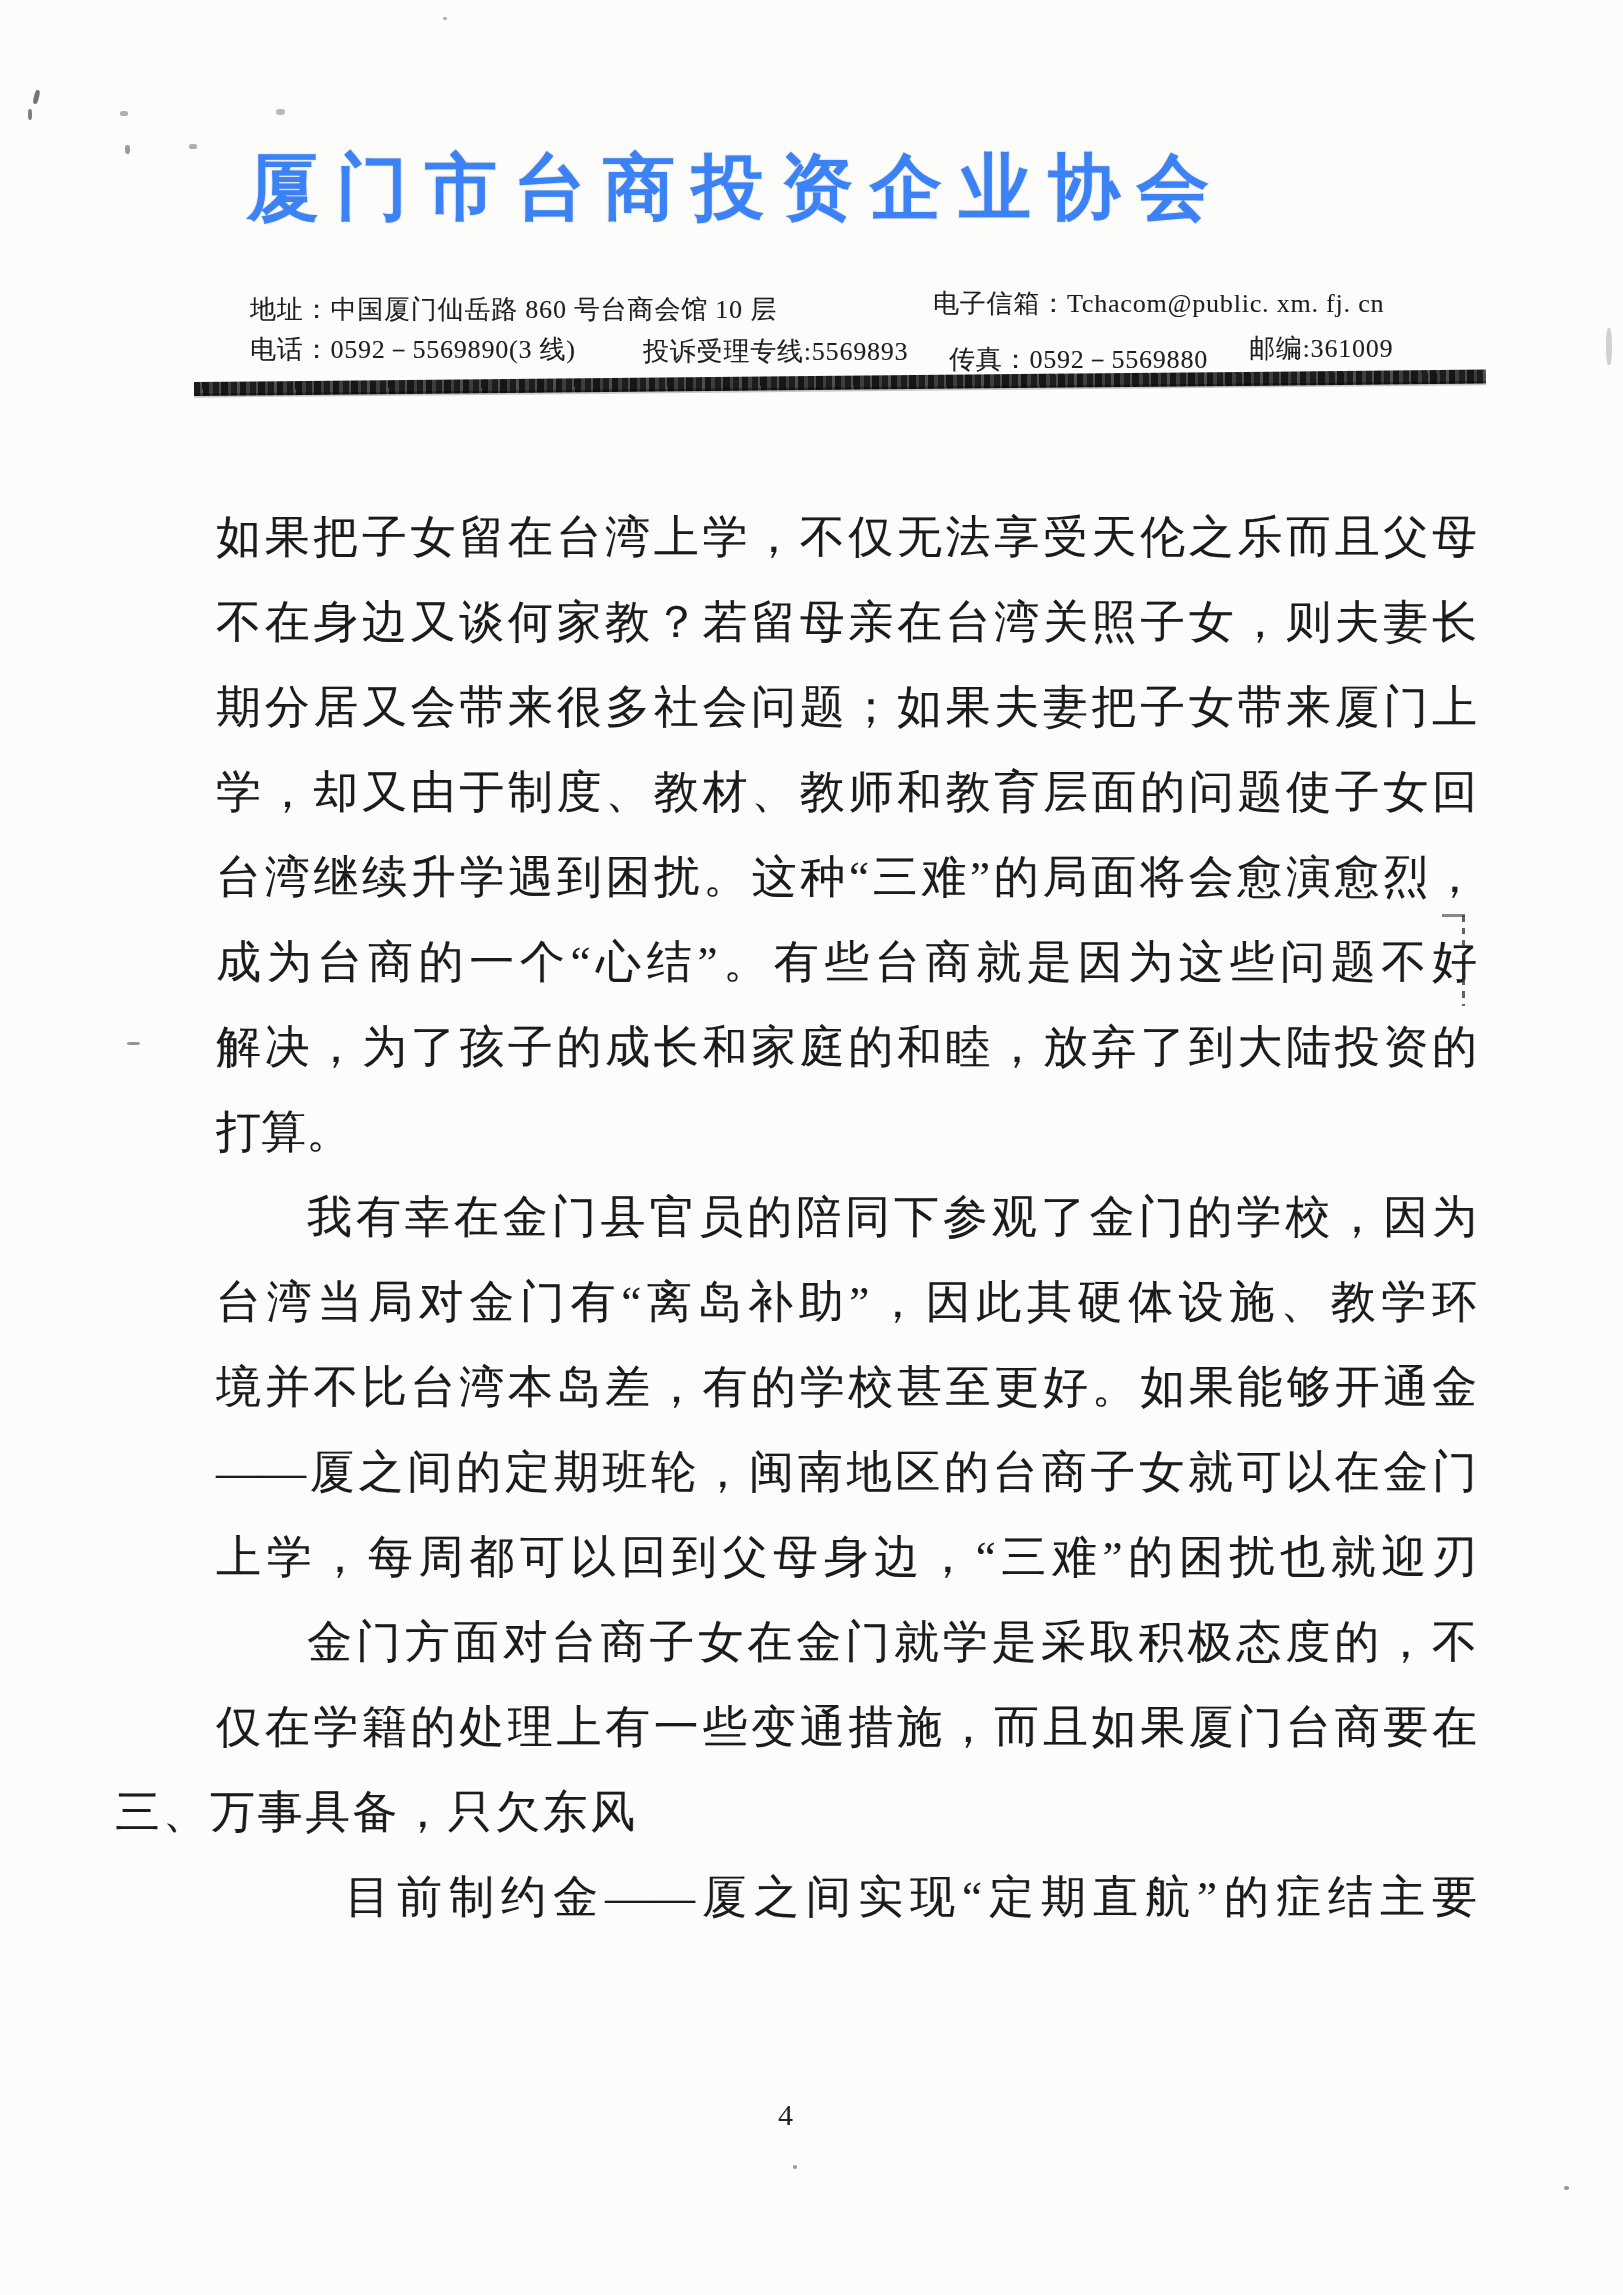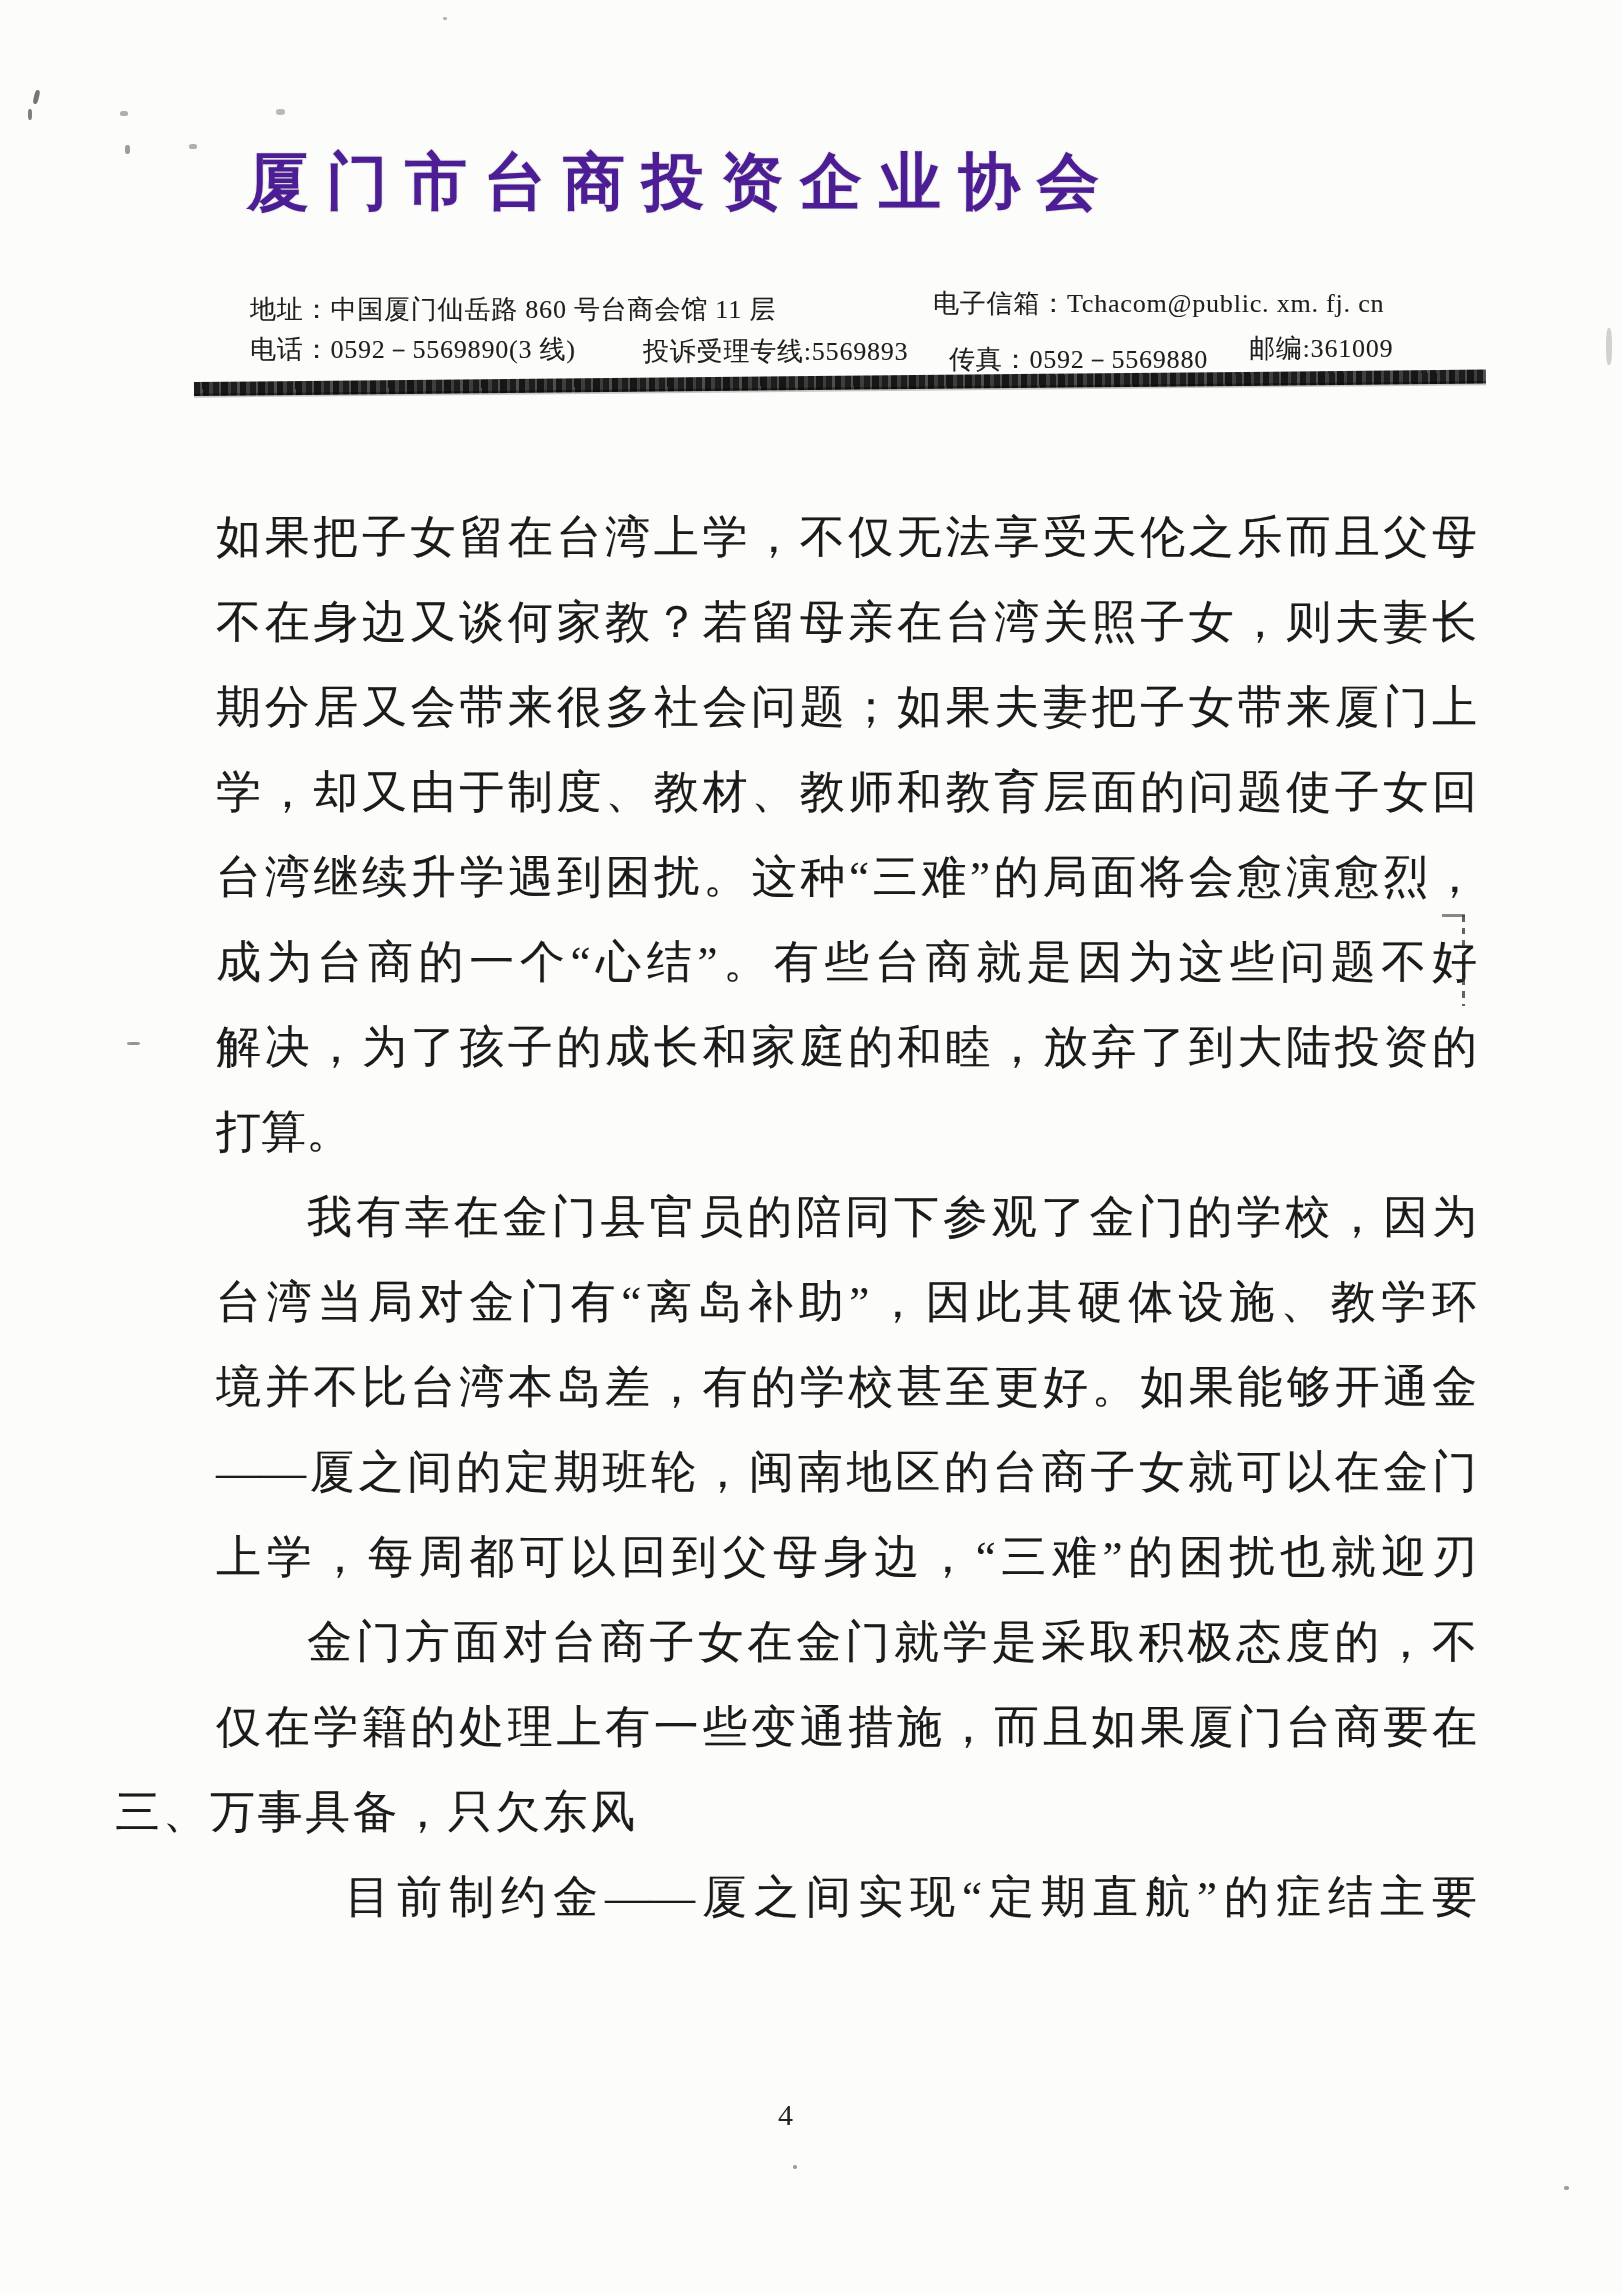"厦门市台商投资企业协会" .org-title { color: #4c1d95 -> #3b82f6; font-size: 62px -> 72px }
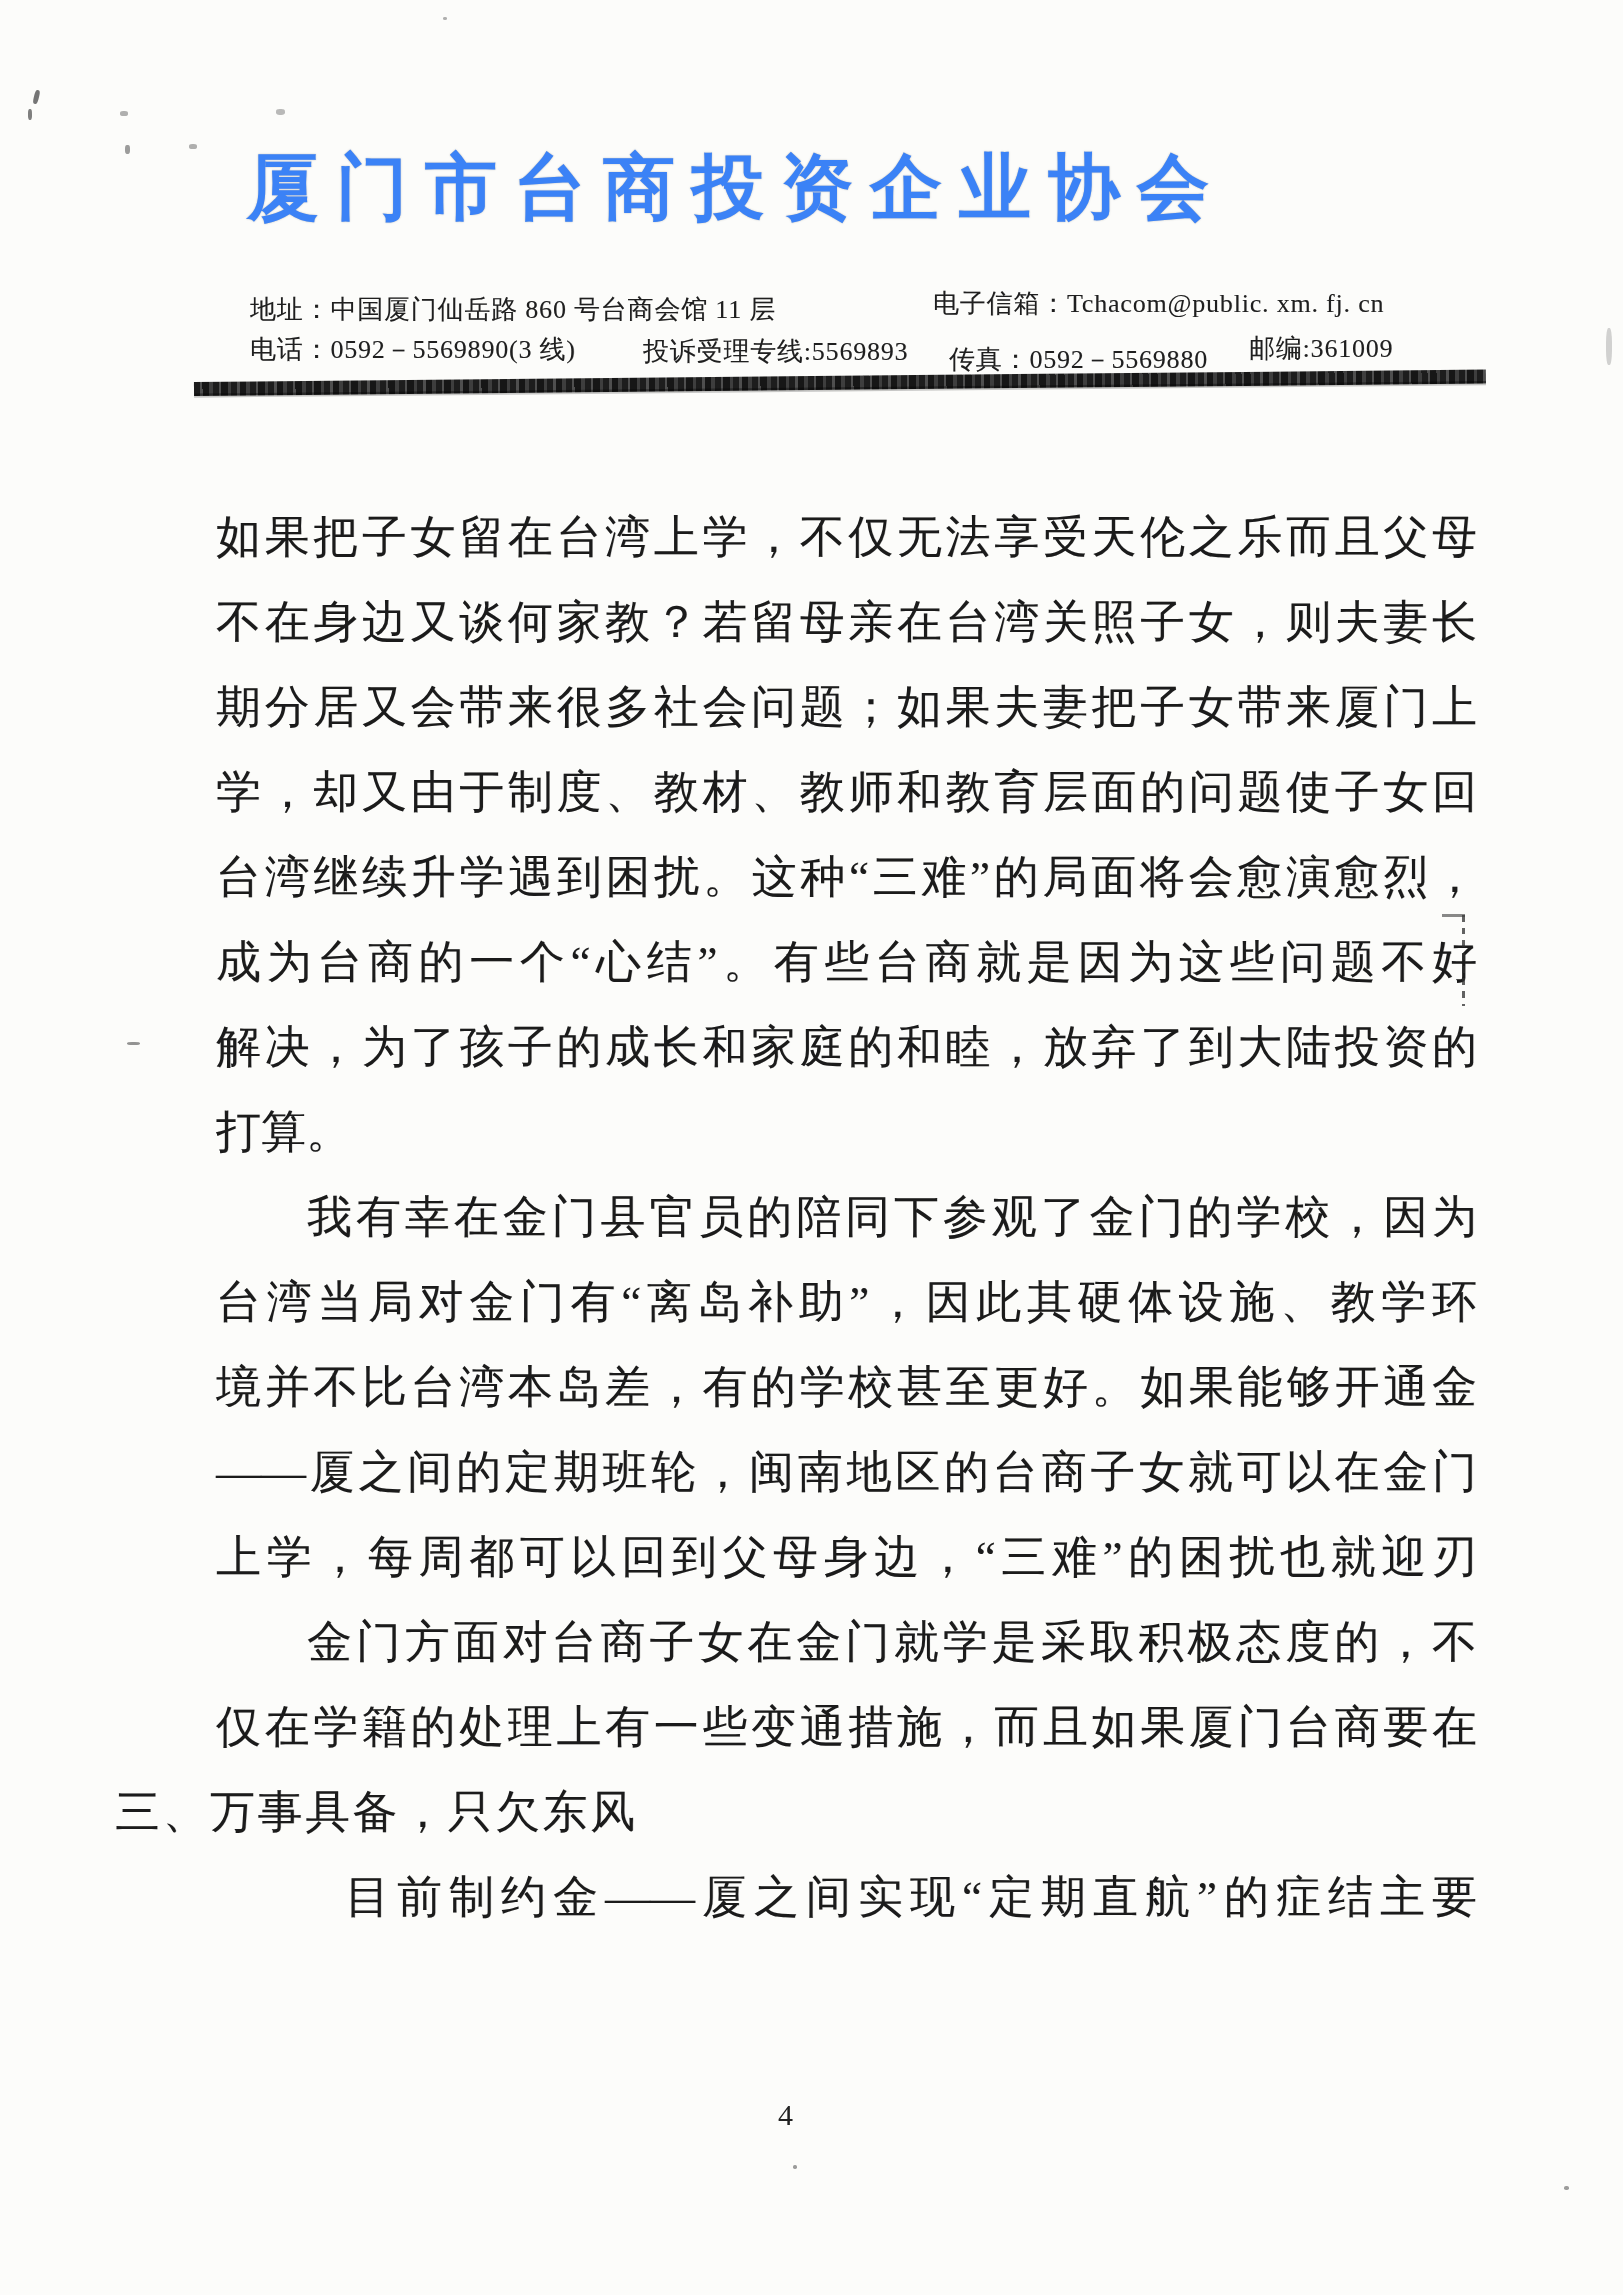"地址：中国厦门仙岳路 860 号台商会馆 11 层" div.contact { text: 11 -> 10 }
